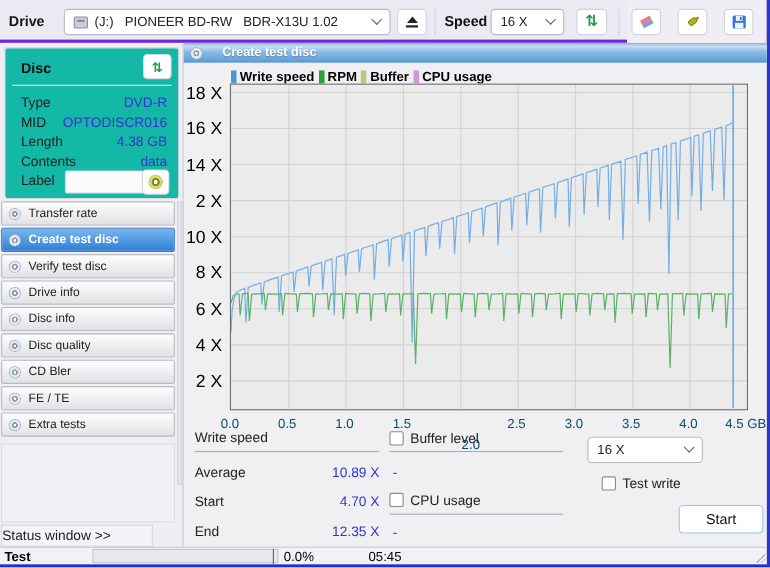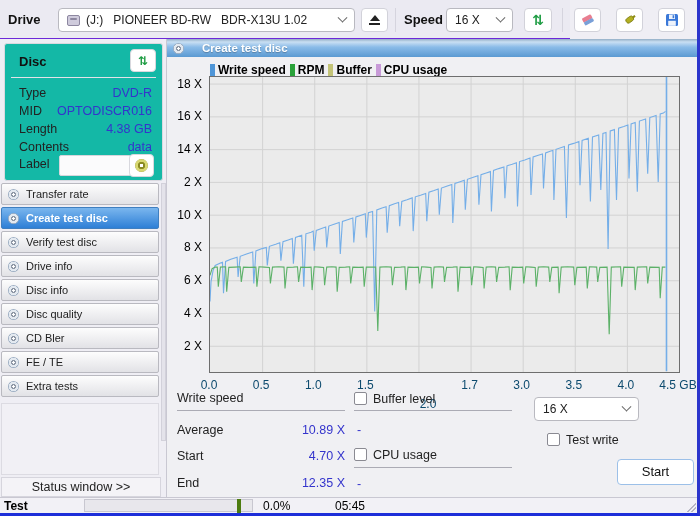"Drive" .toolbar { border-bottom: 1px solid #6d28d9 -> 3px solid #6d28d9 }
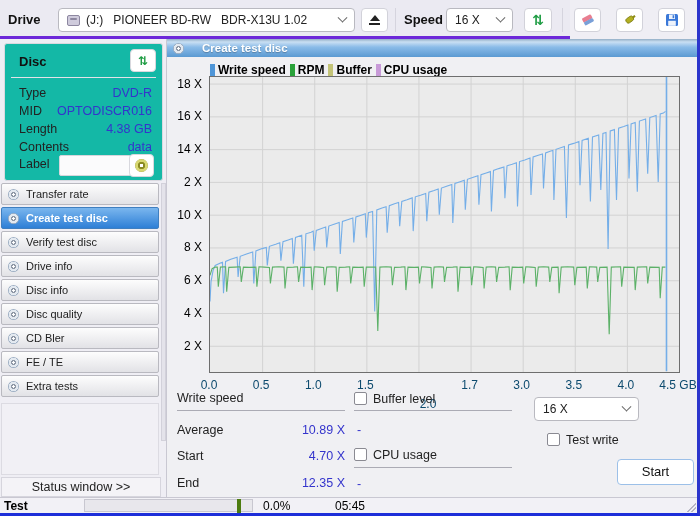"18 X" .ylabels div { font-size: 12px -> 16px }
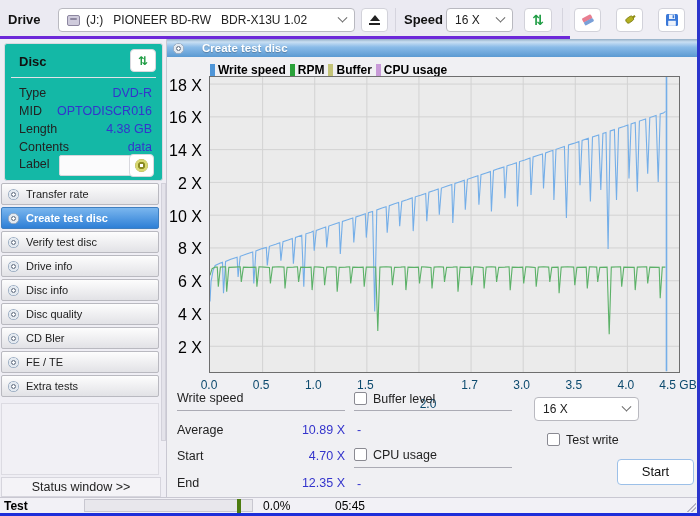"1.7" div { text: 1.7 -> 2.5 }
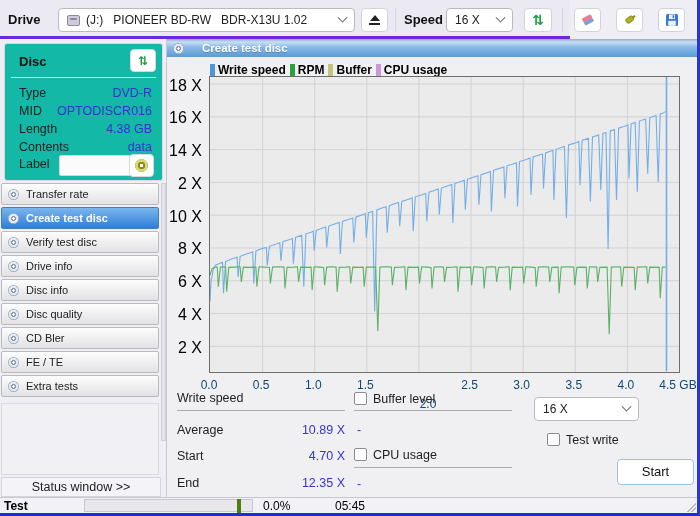"Status window >>" .statuswin-btn { text-align: center -> none; width: 160px -> 138px }
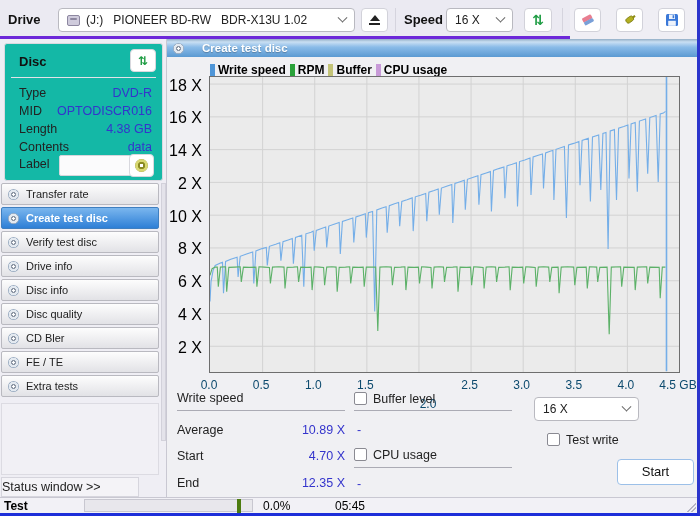"0.0%" .sb-pct { border-left: 4px solid #4d7c0f -> 1px solid #4d7c0f; left: 237px -> 248px; padding-left: 22px -> 9px }
